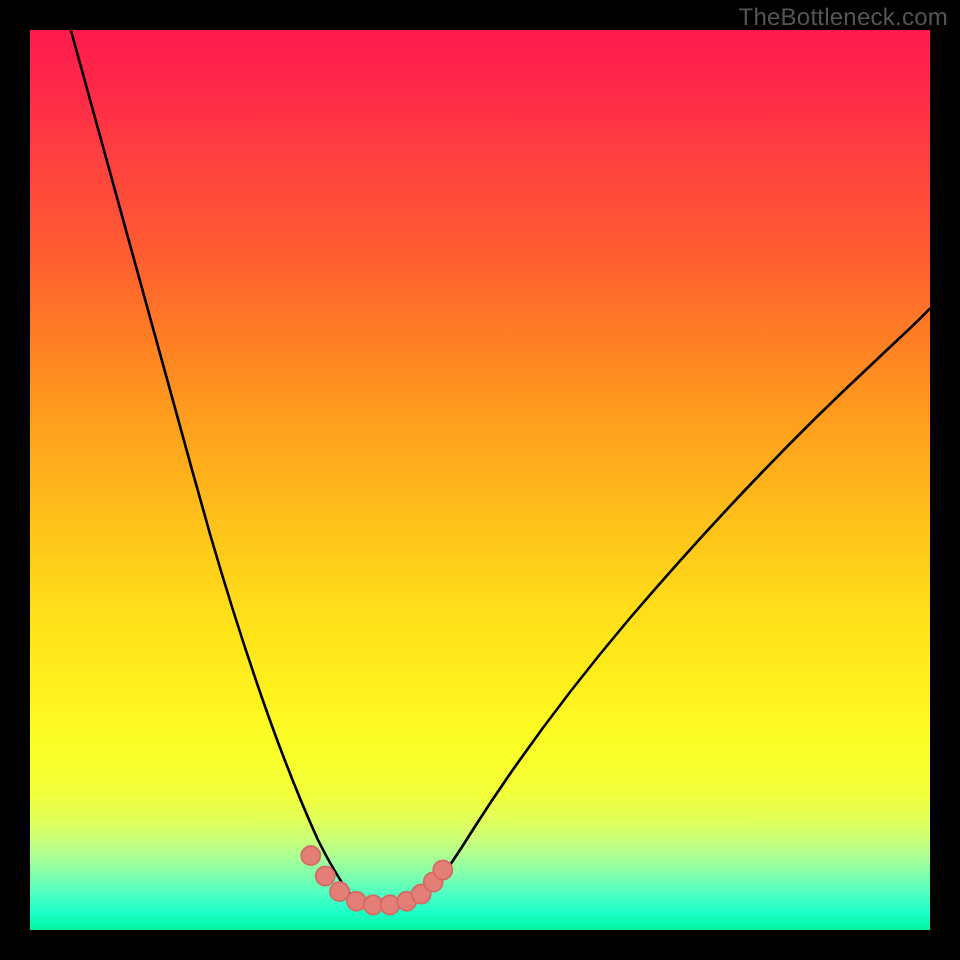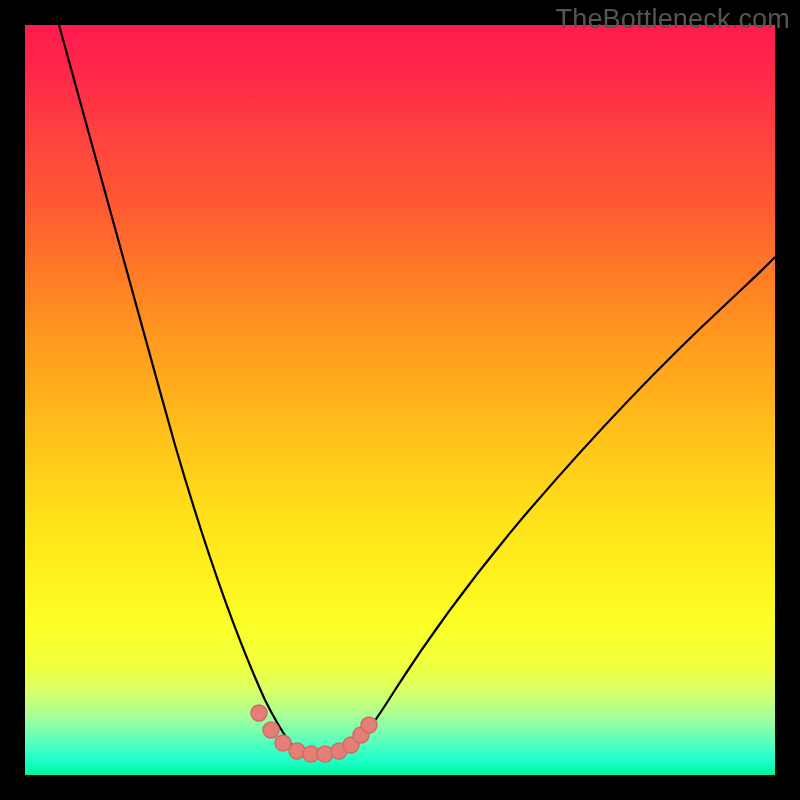"TheBottleneck.com" .watermark { font-size: 27px -> 20px }
